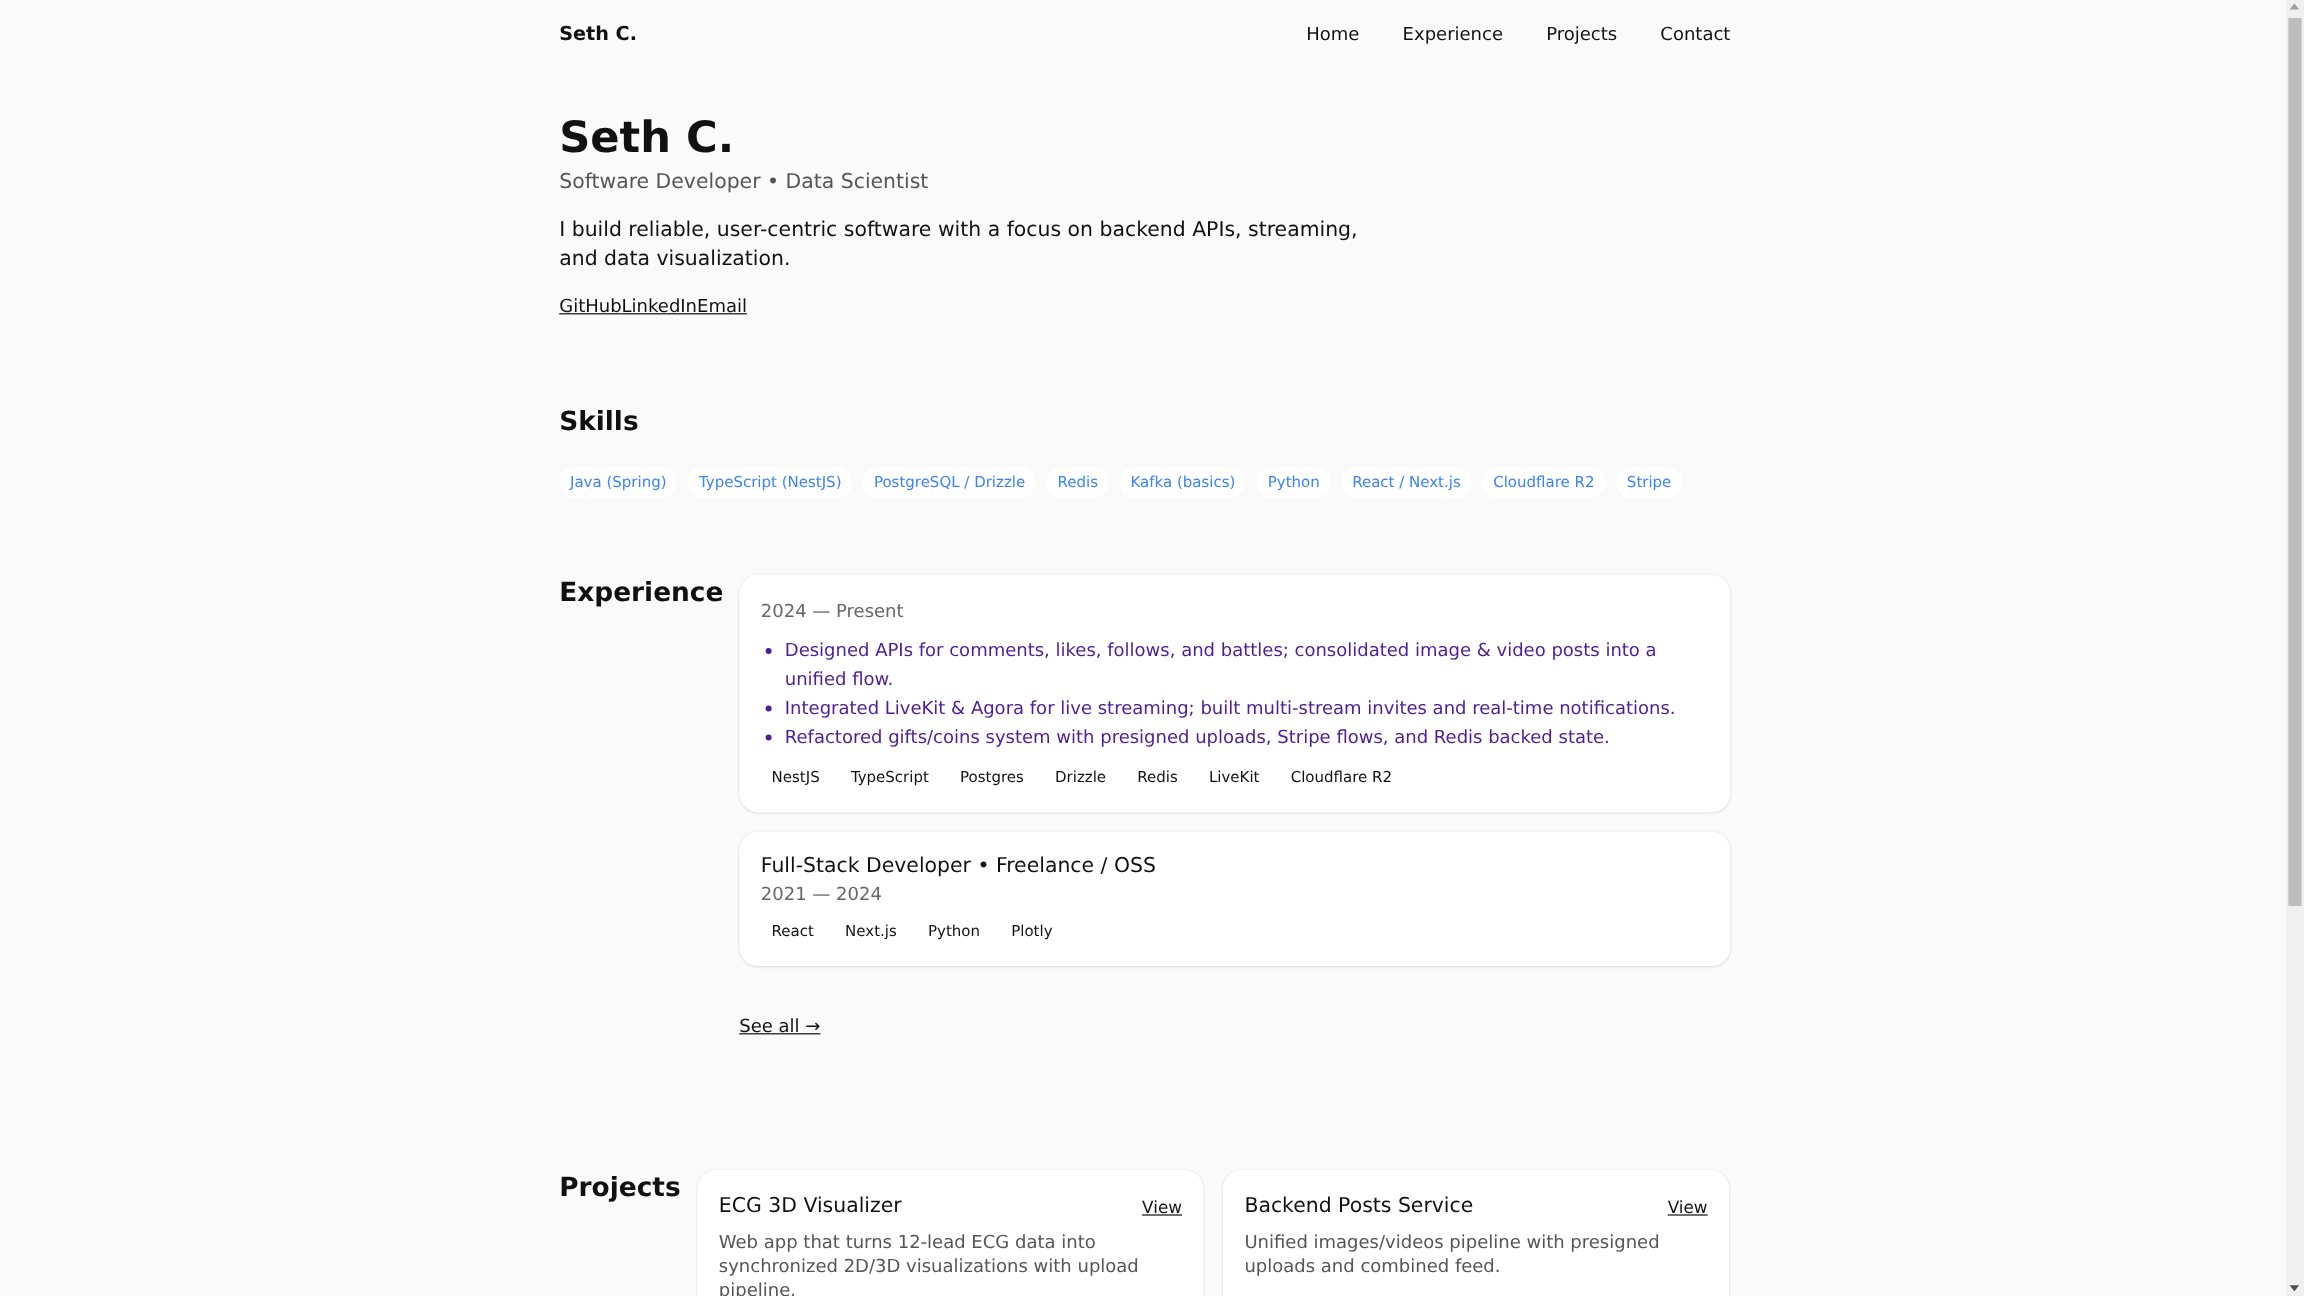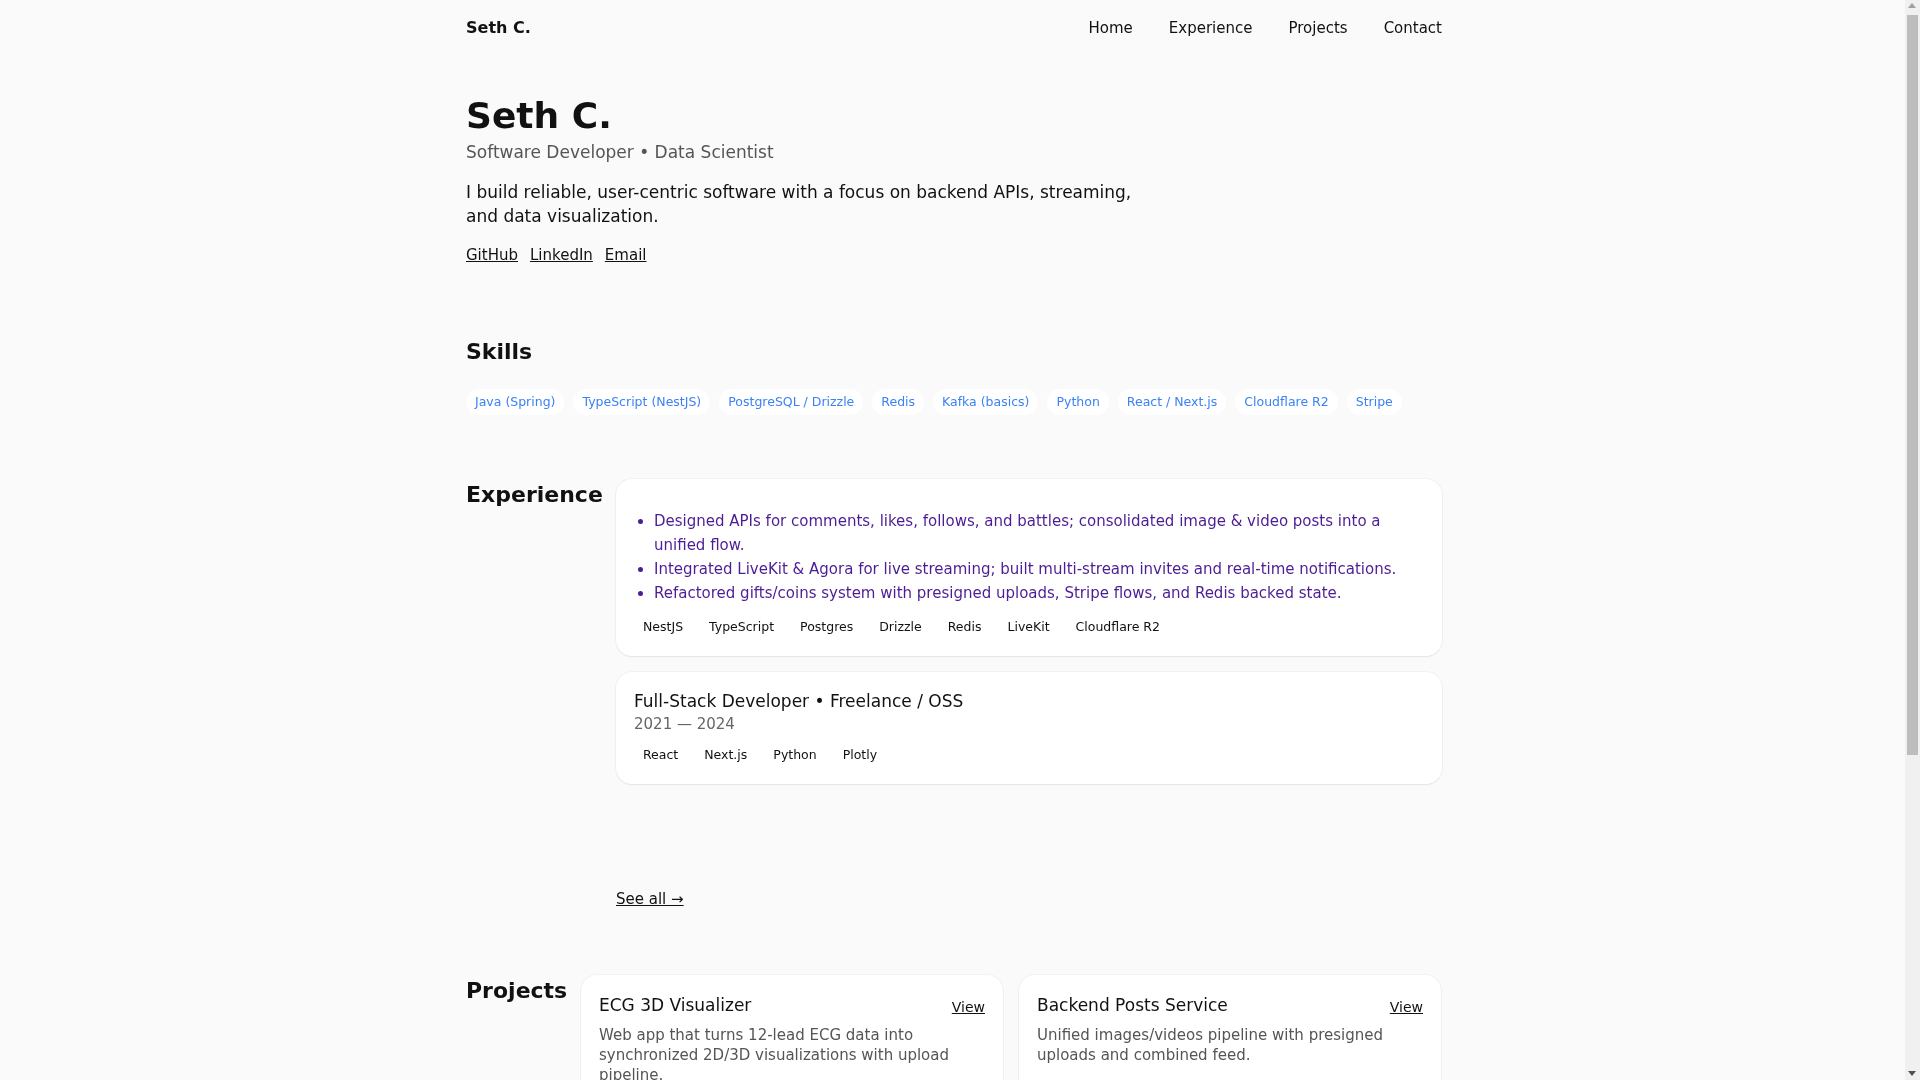"GitHub" .hero-links { gap: 12px -> none }
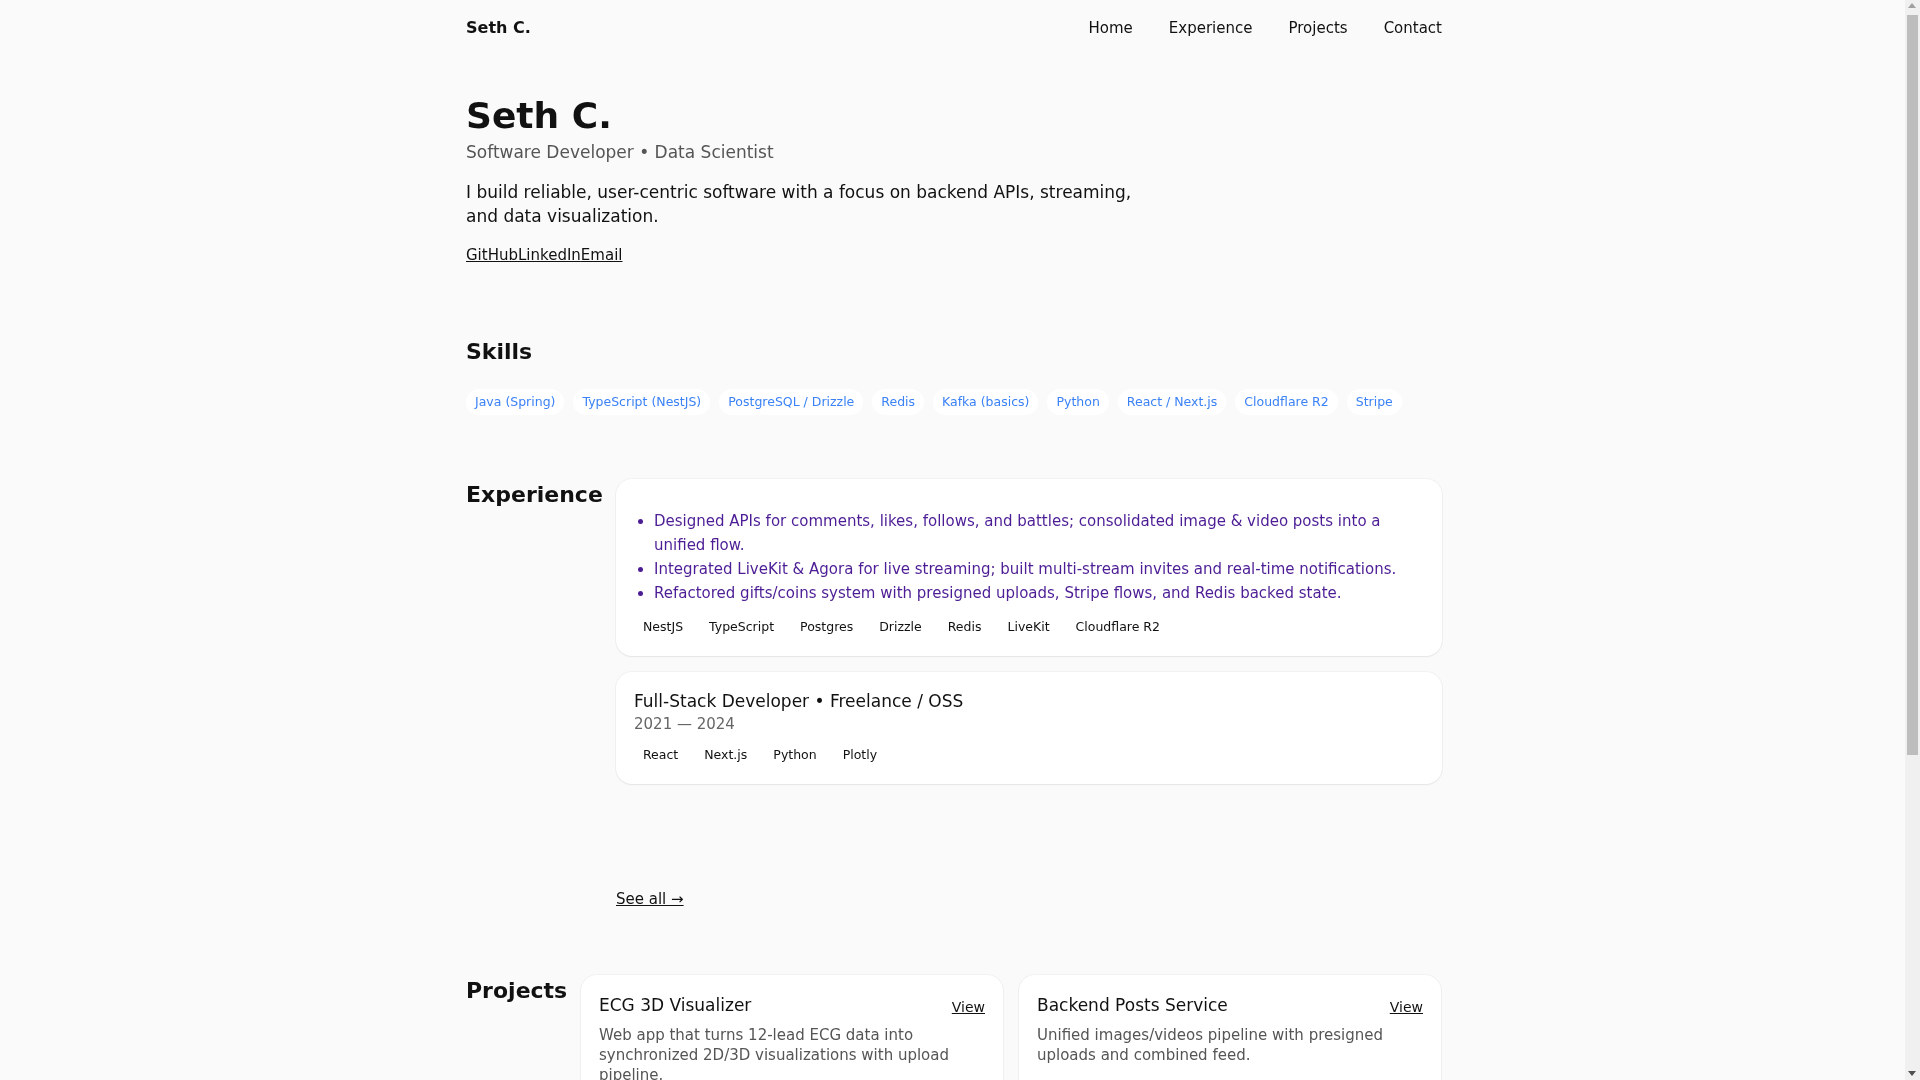"2024 — Present" div.card-date { html: none -> <div>2024 — Present</div> }
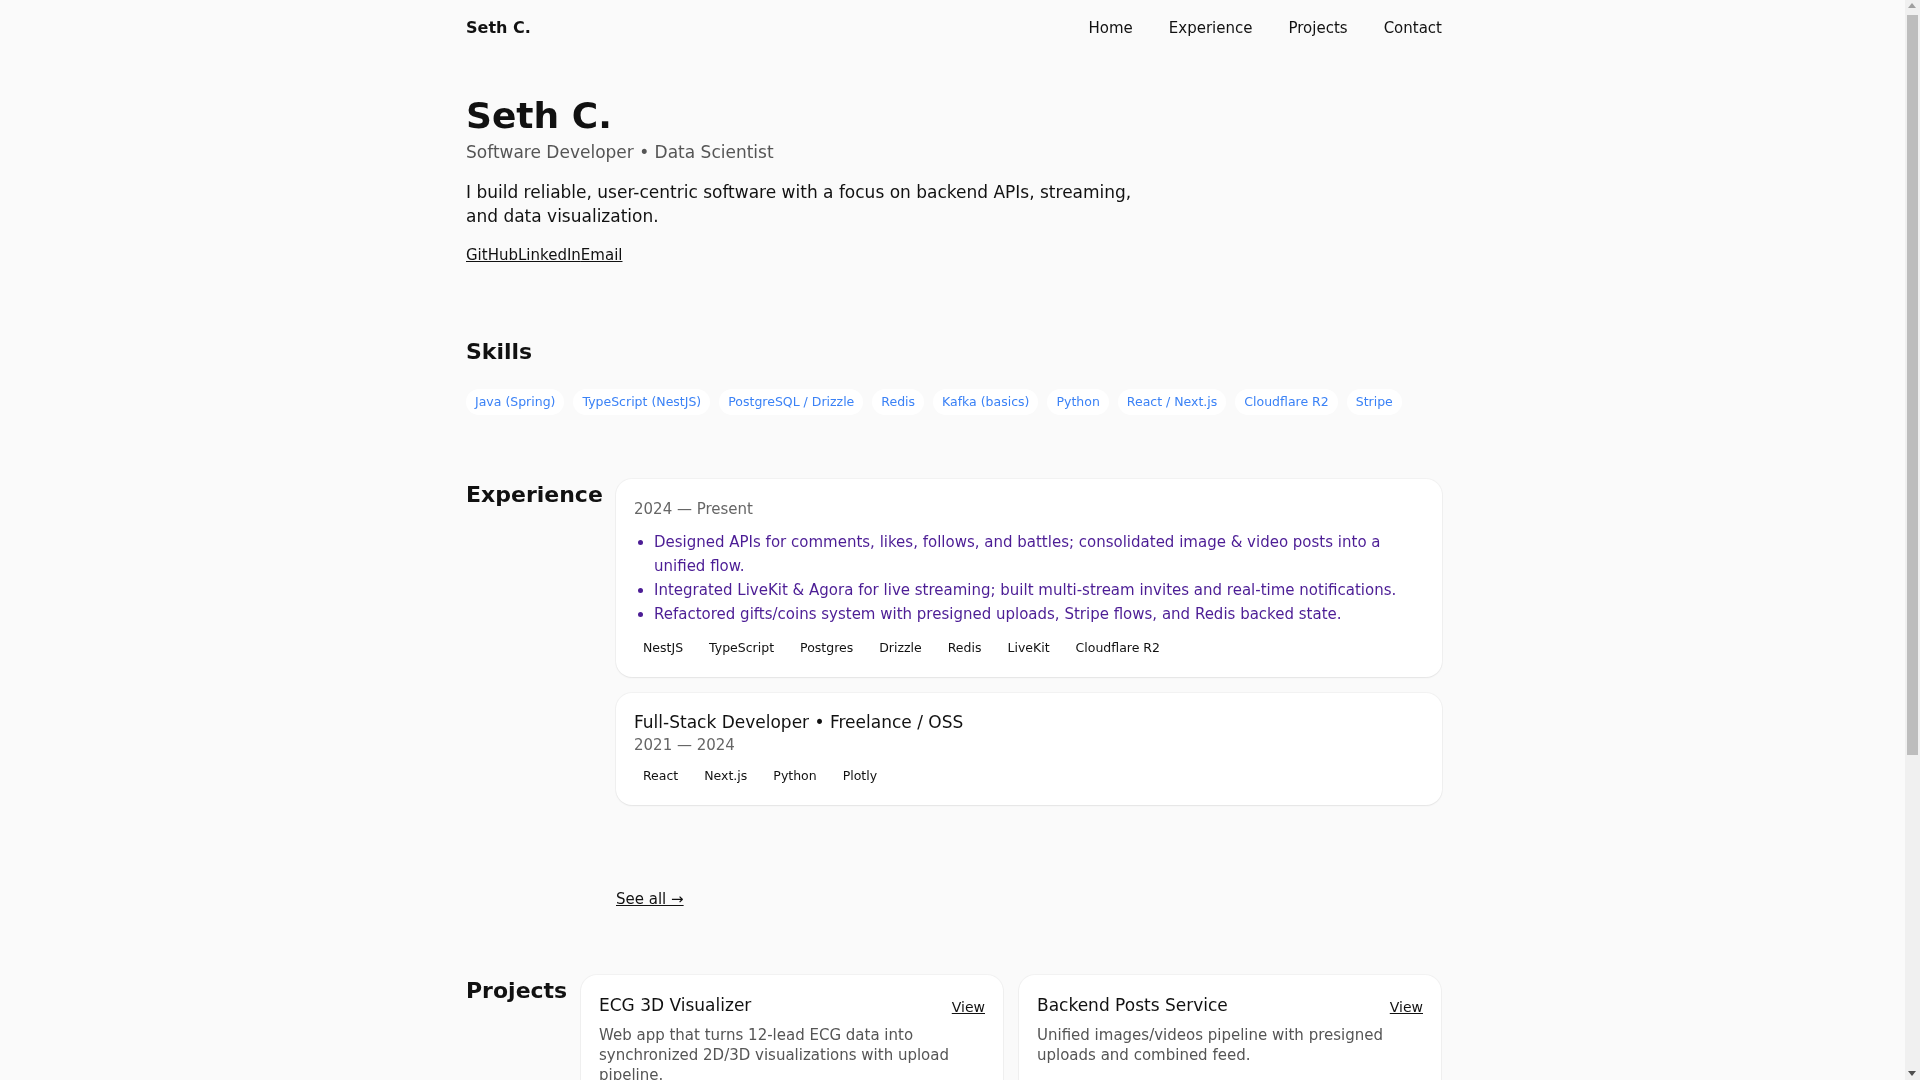"See all →" .see-all { top: 890px -> 846px }
